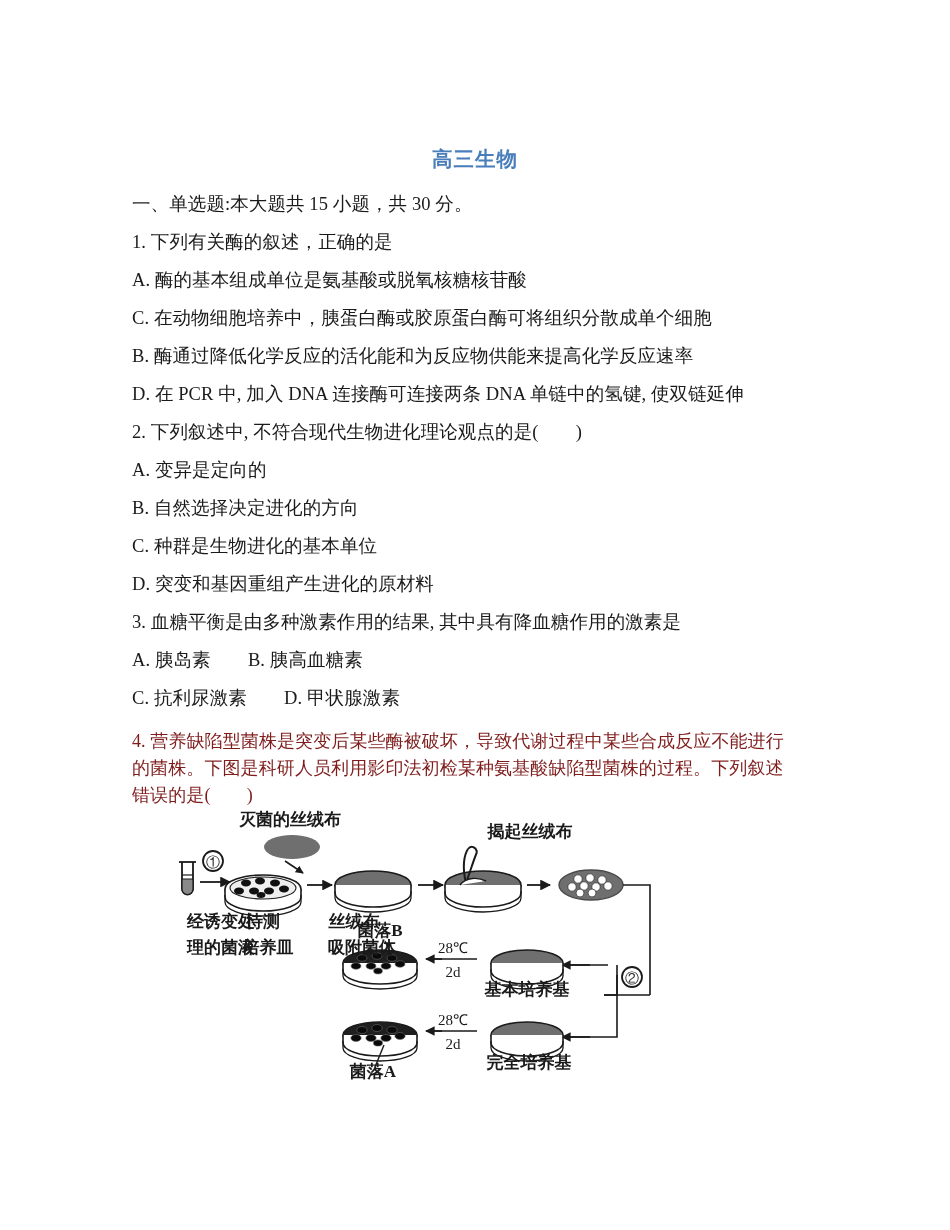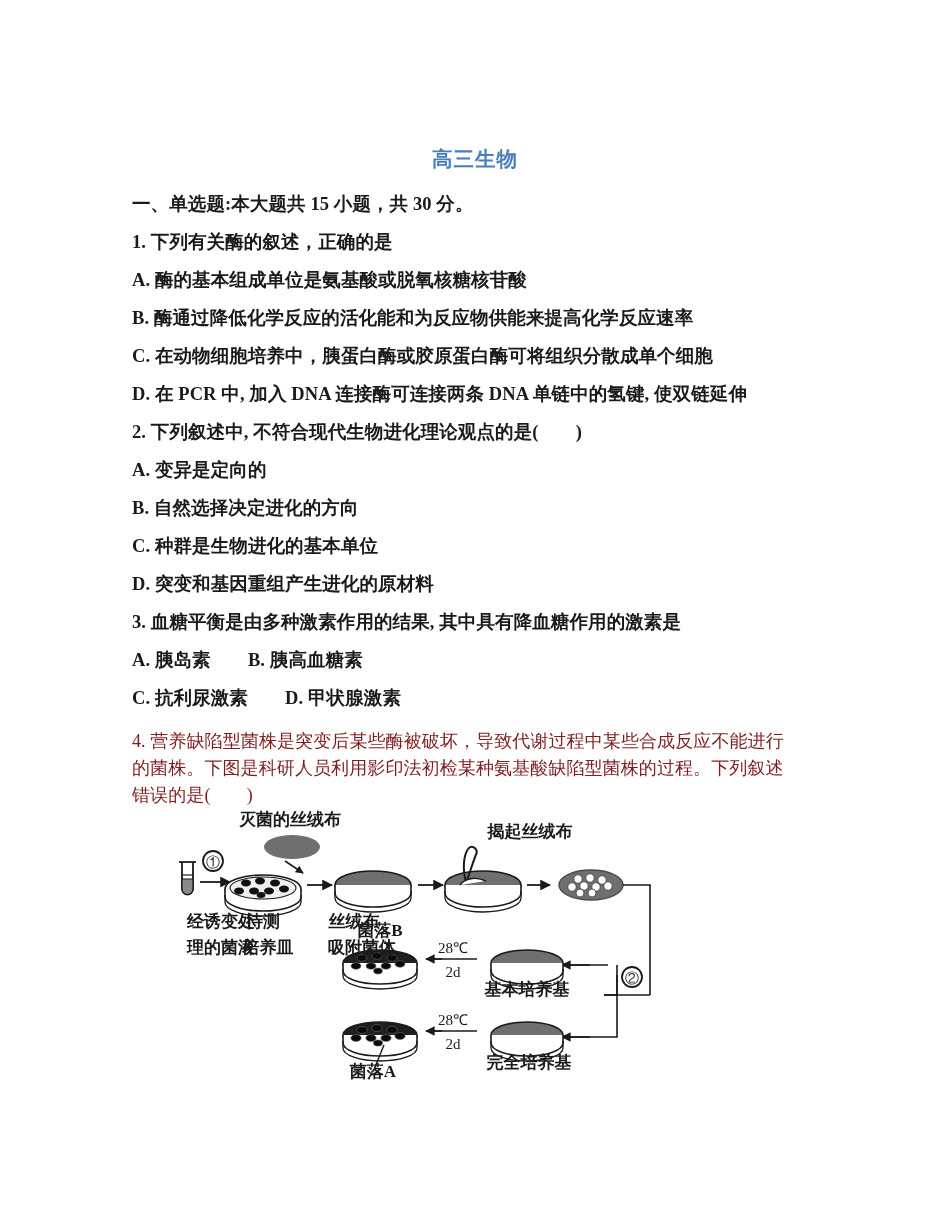"一、单选题:本大题共 15 小题，共 30 分。" .line { font-weight: bold -> none }
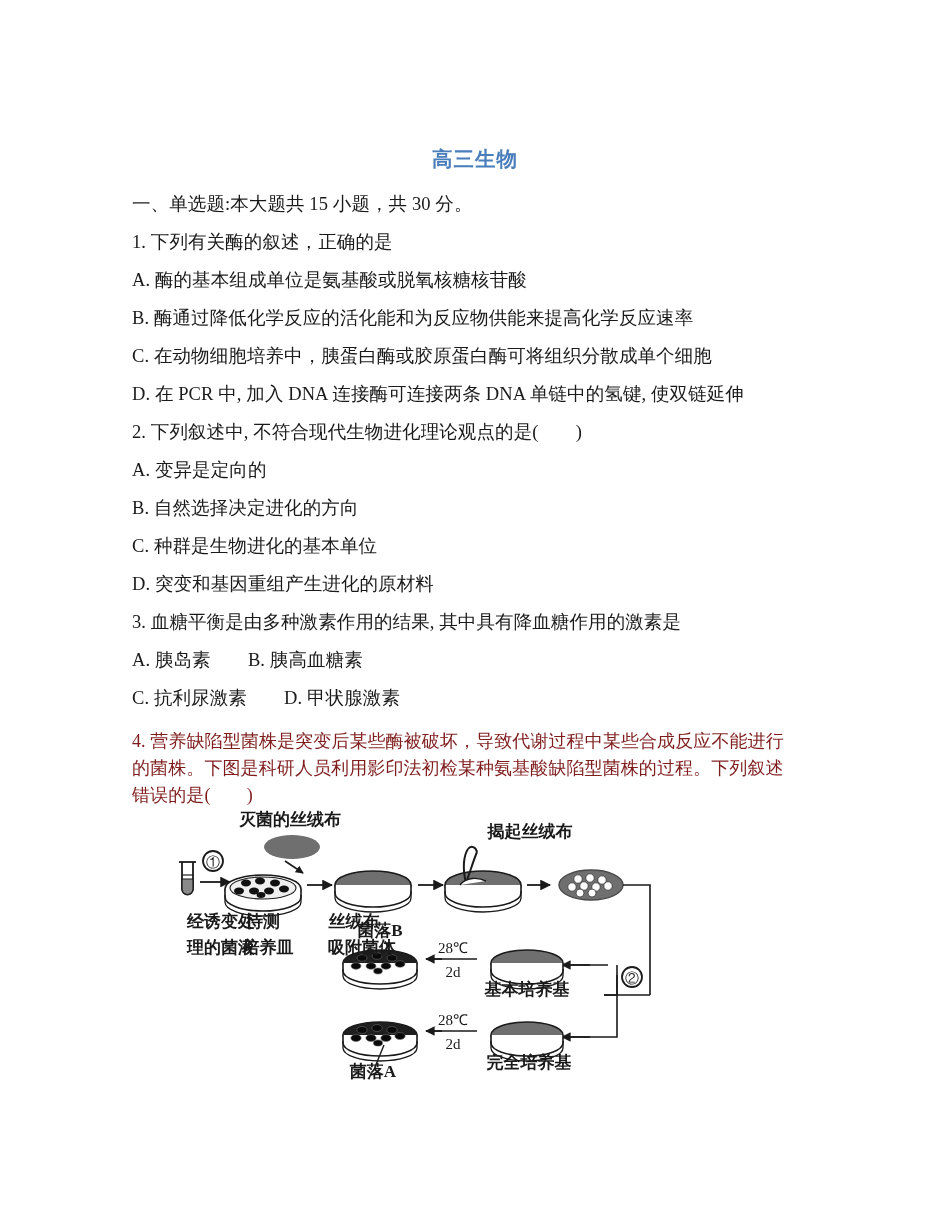"B. 酶通过降低化学反应的活化能和为反应物供能来提高化学反应速率" div.line { order: before "C. 在动物细胞培养中，胰蛋白酶或胶原蛋白酶可将组织分散成单个细胞" -> after "C. 在动物细胞培养中，胰蛋白酶或胶原蛋白酶可将组织分散成单个细胞" }
